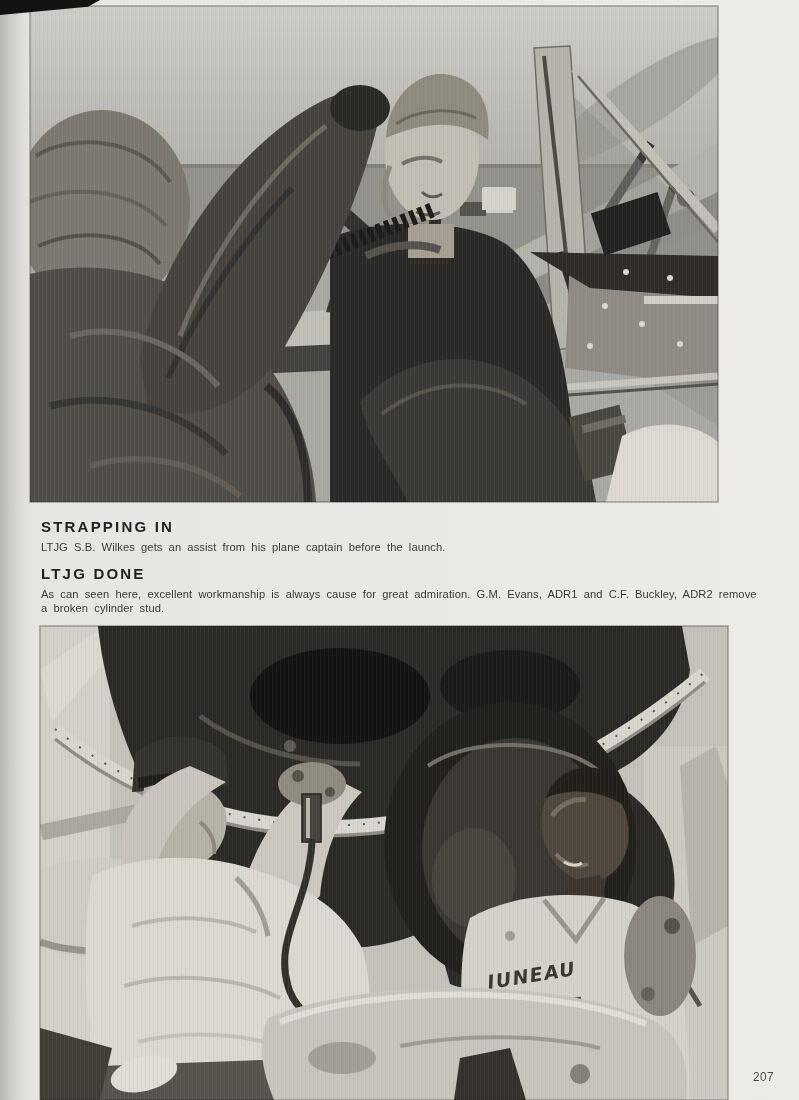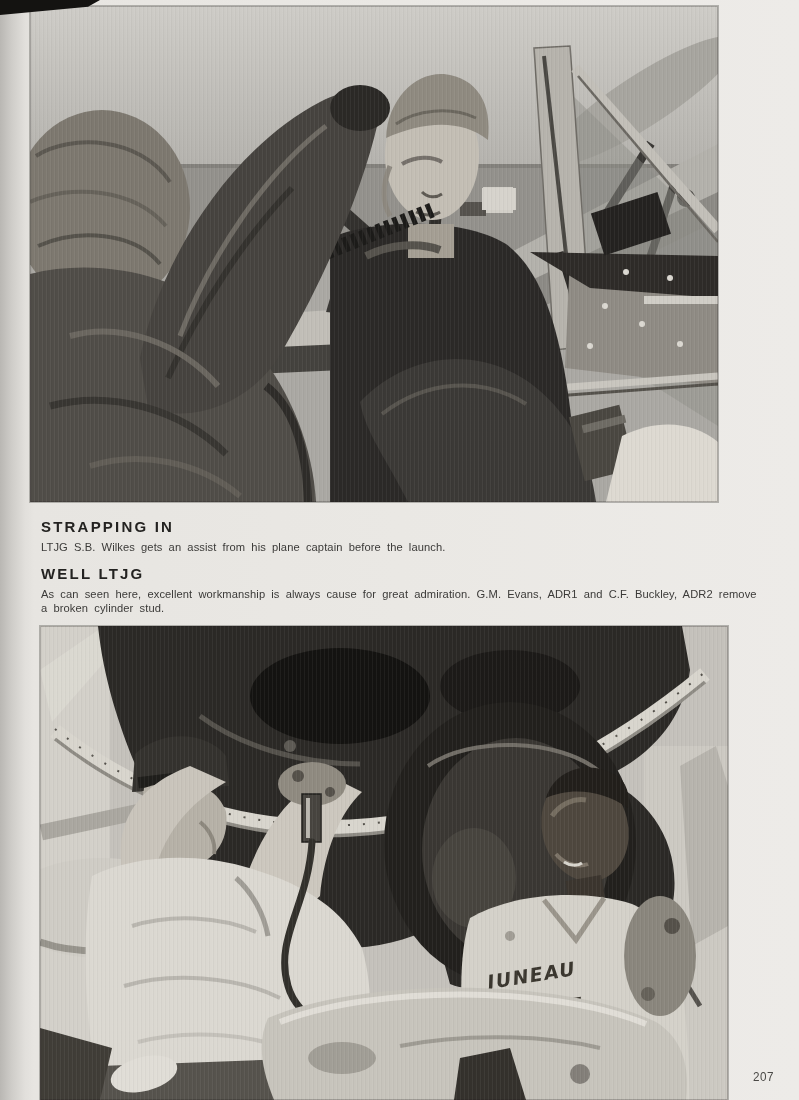"WELL LTJG" h2.sec-heading { text: WELL LTJG -> LTJG DONE }
